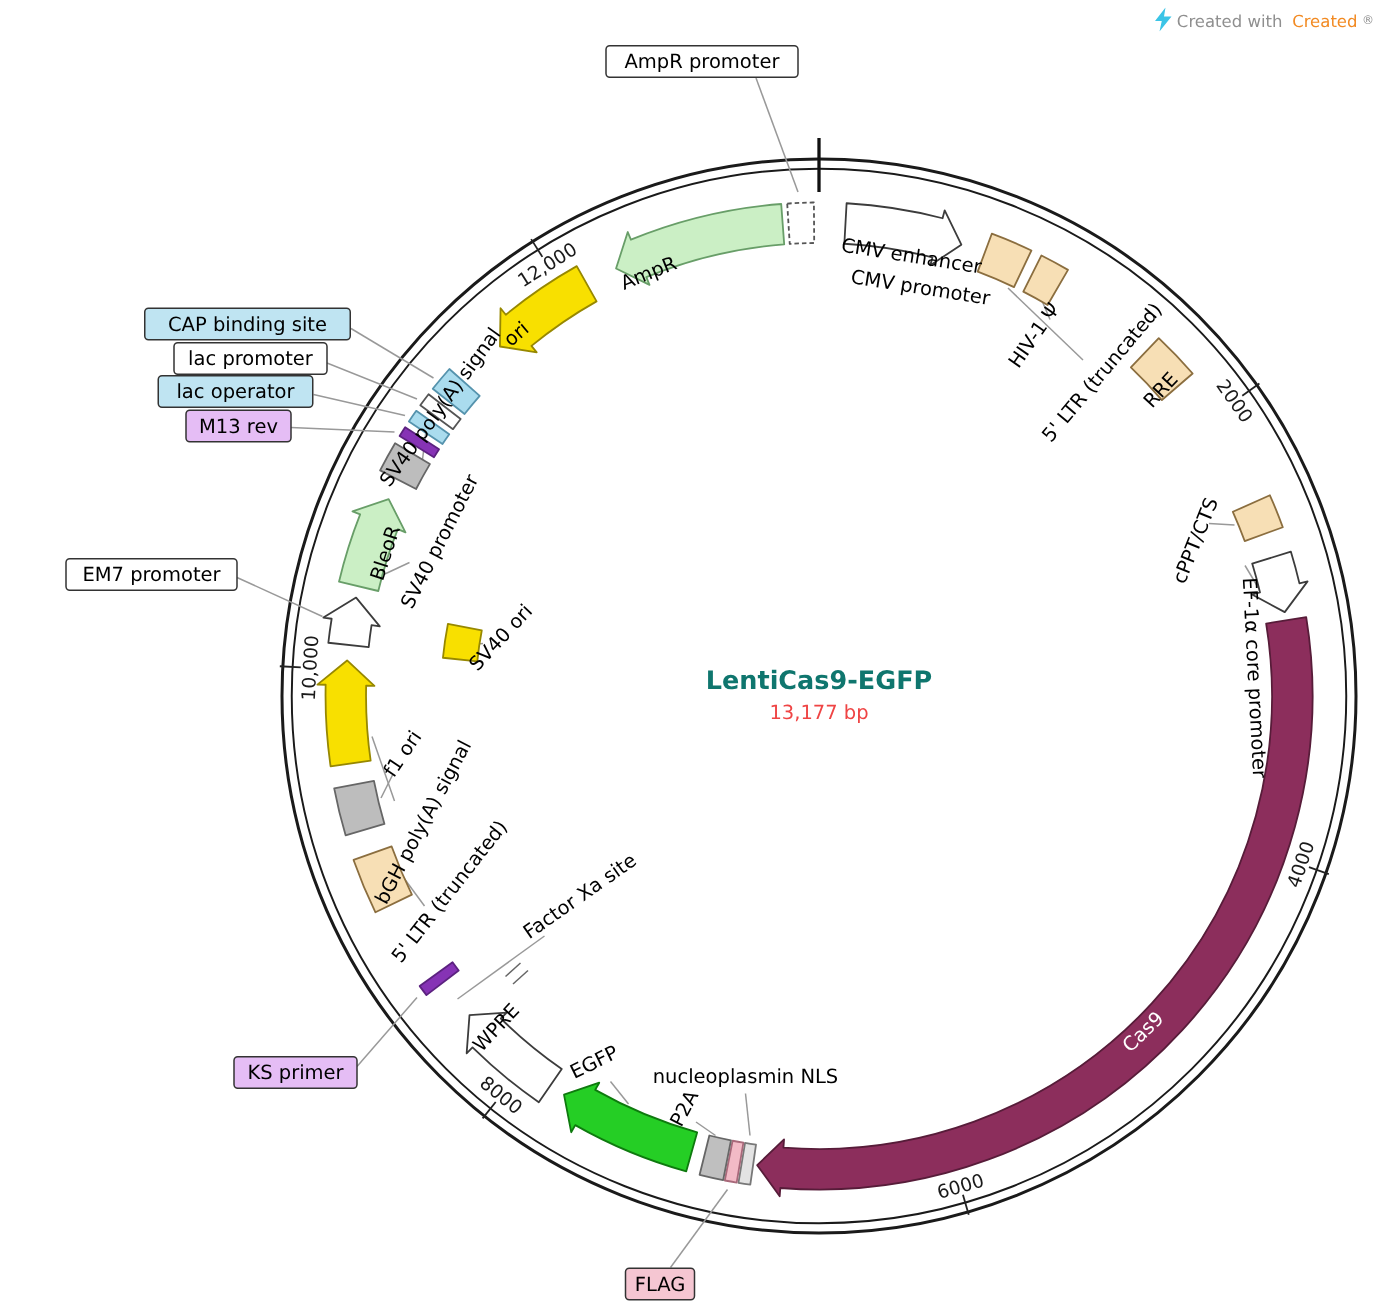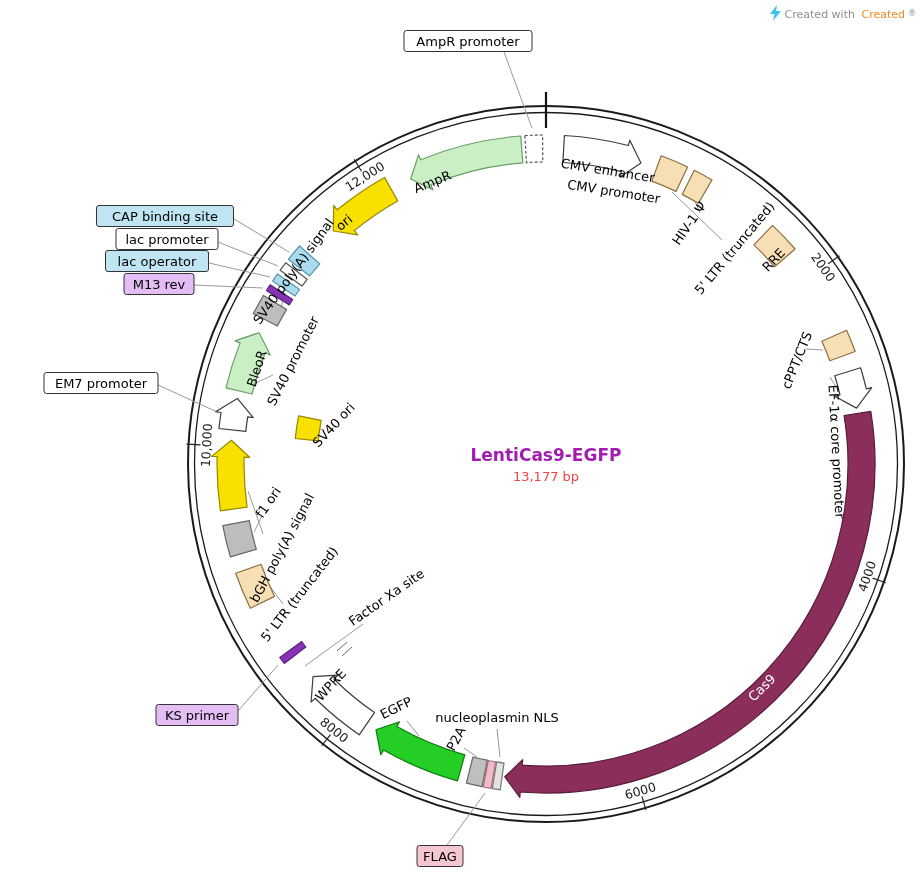"LentiCas9-EGFP" .plasmid-name { color: #a21caf -> #0f766e }
